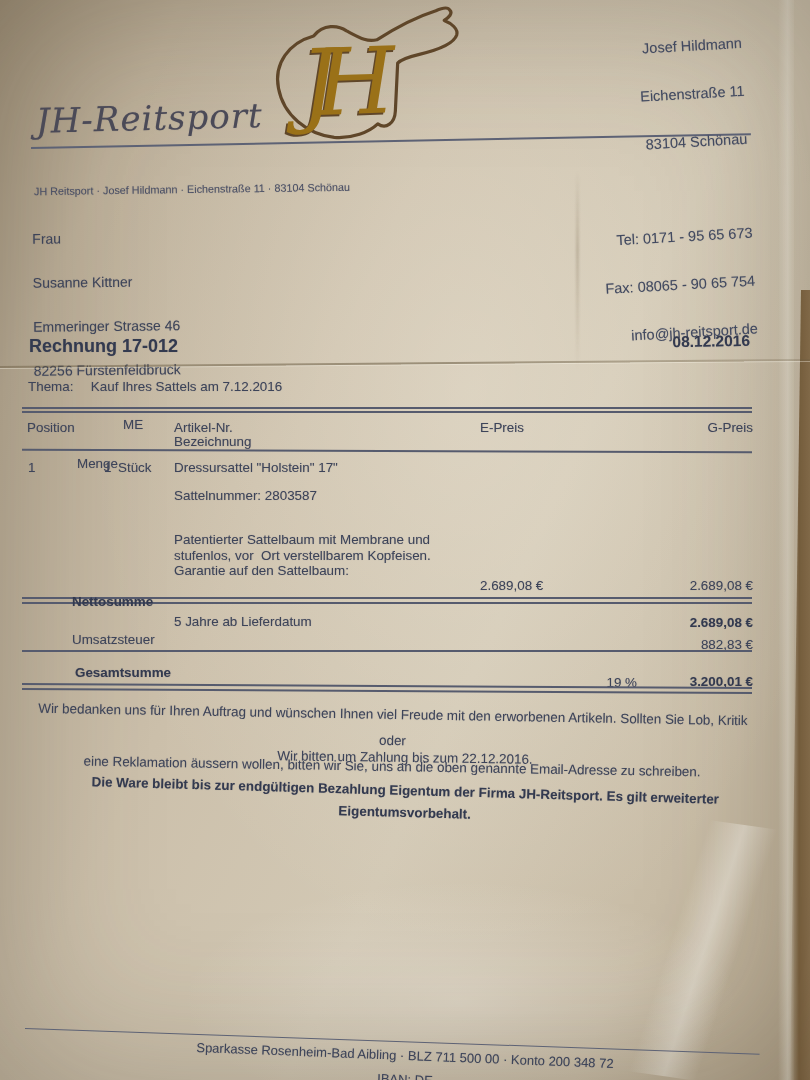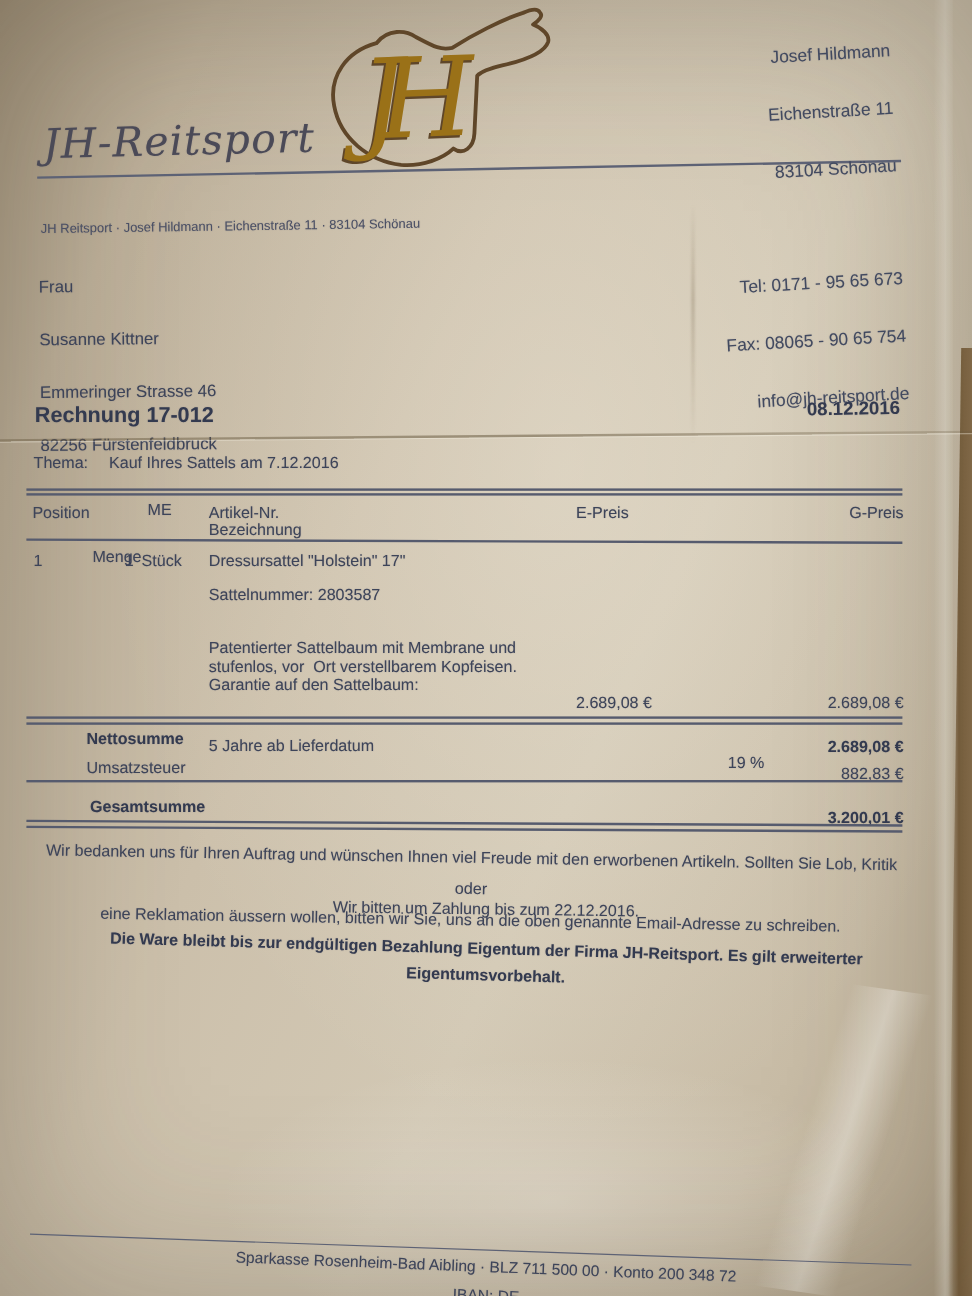"Nettosumme" div.abs { top: 608px -> 594px }
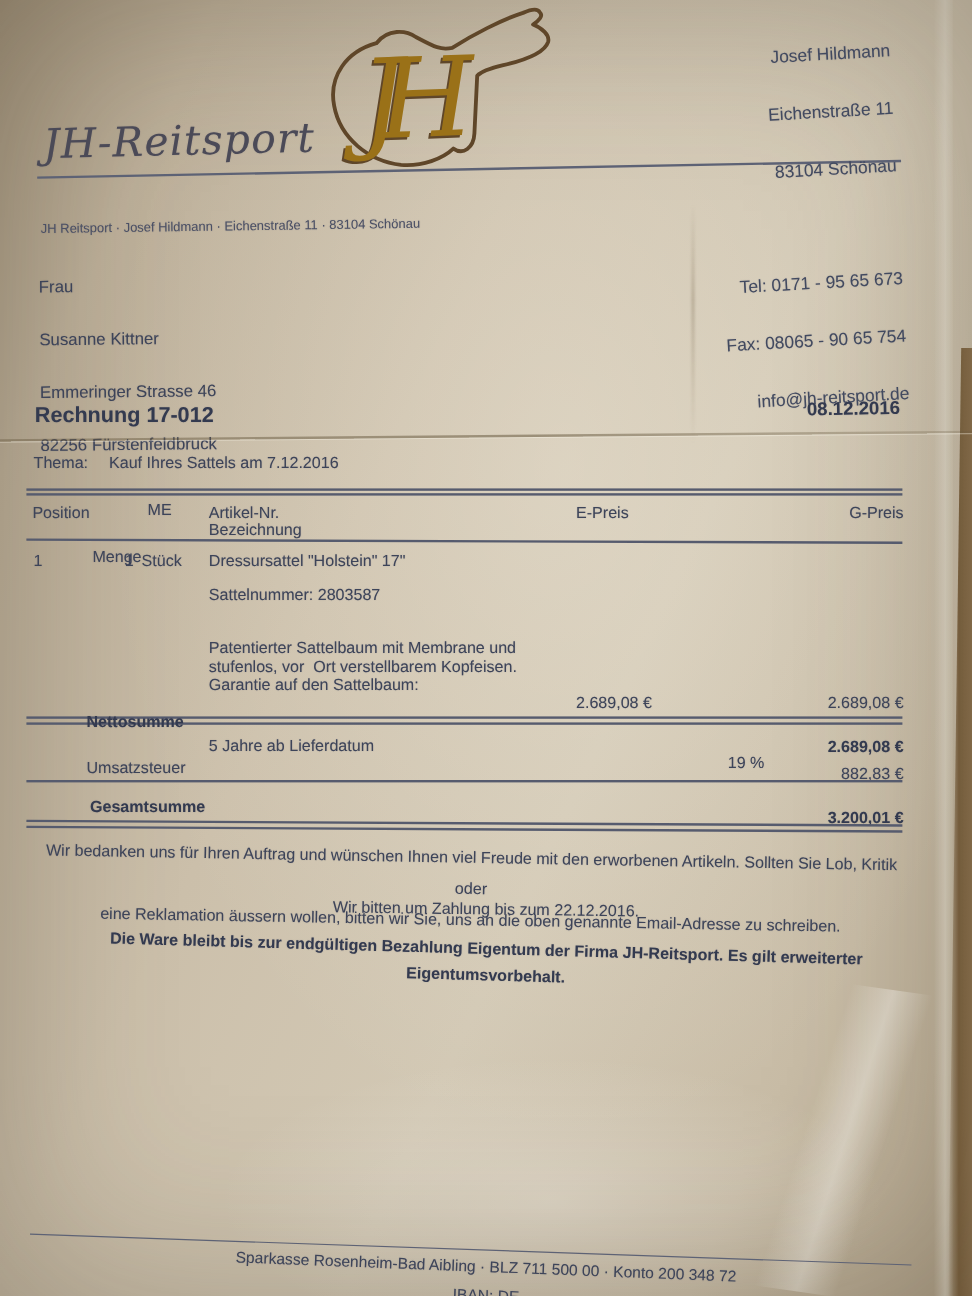"19 %" div.abs { top: 628px -> 675px }
